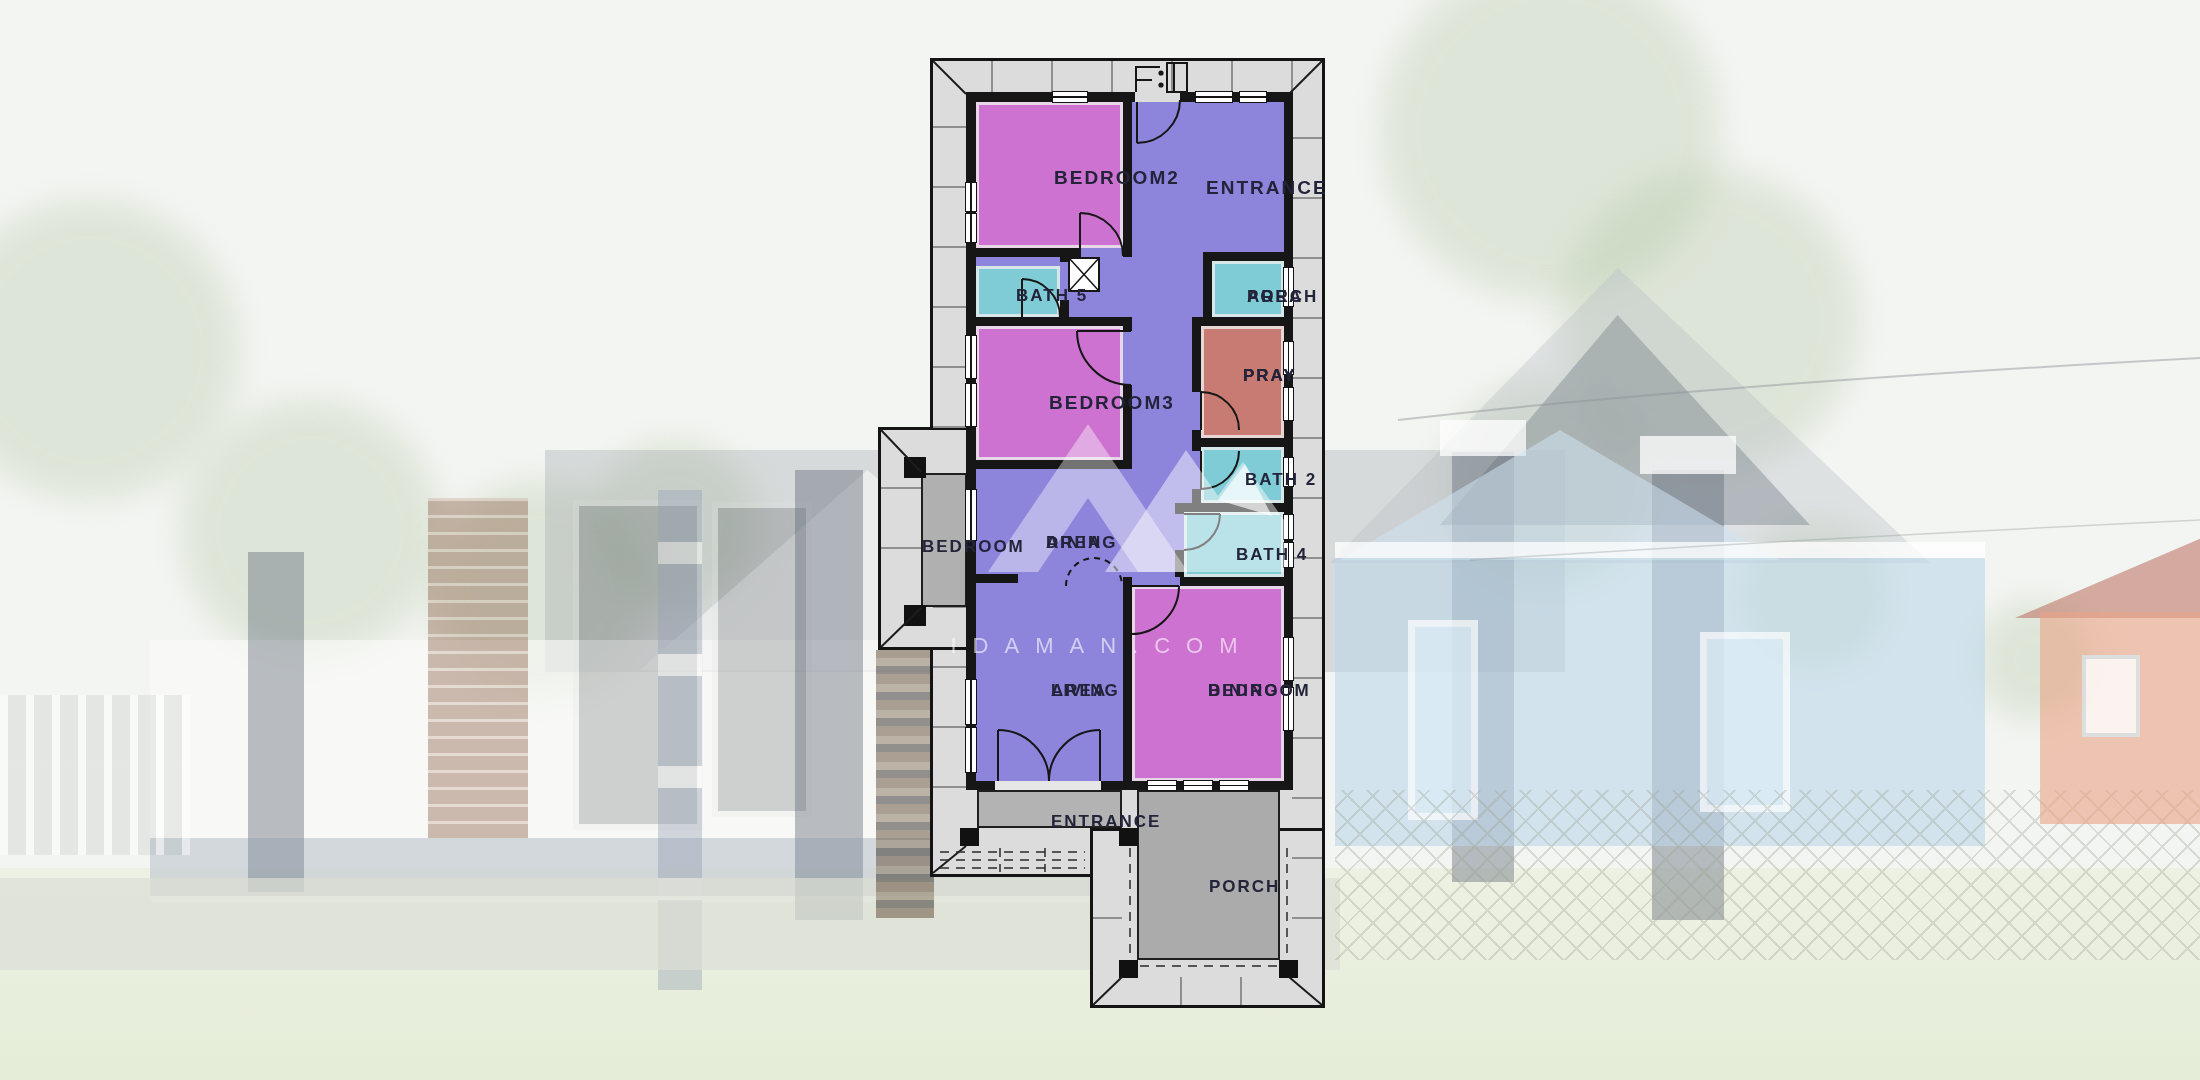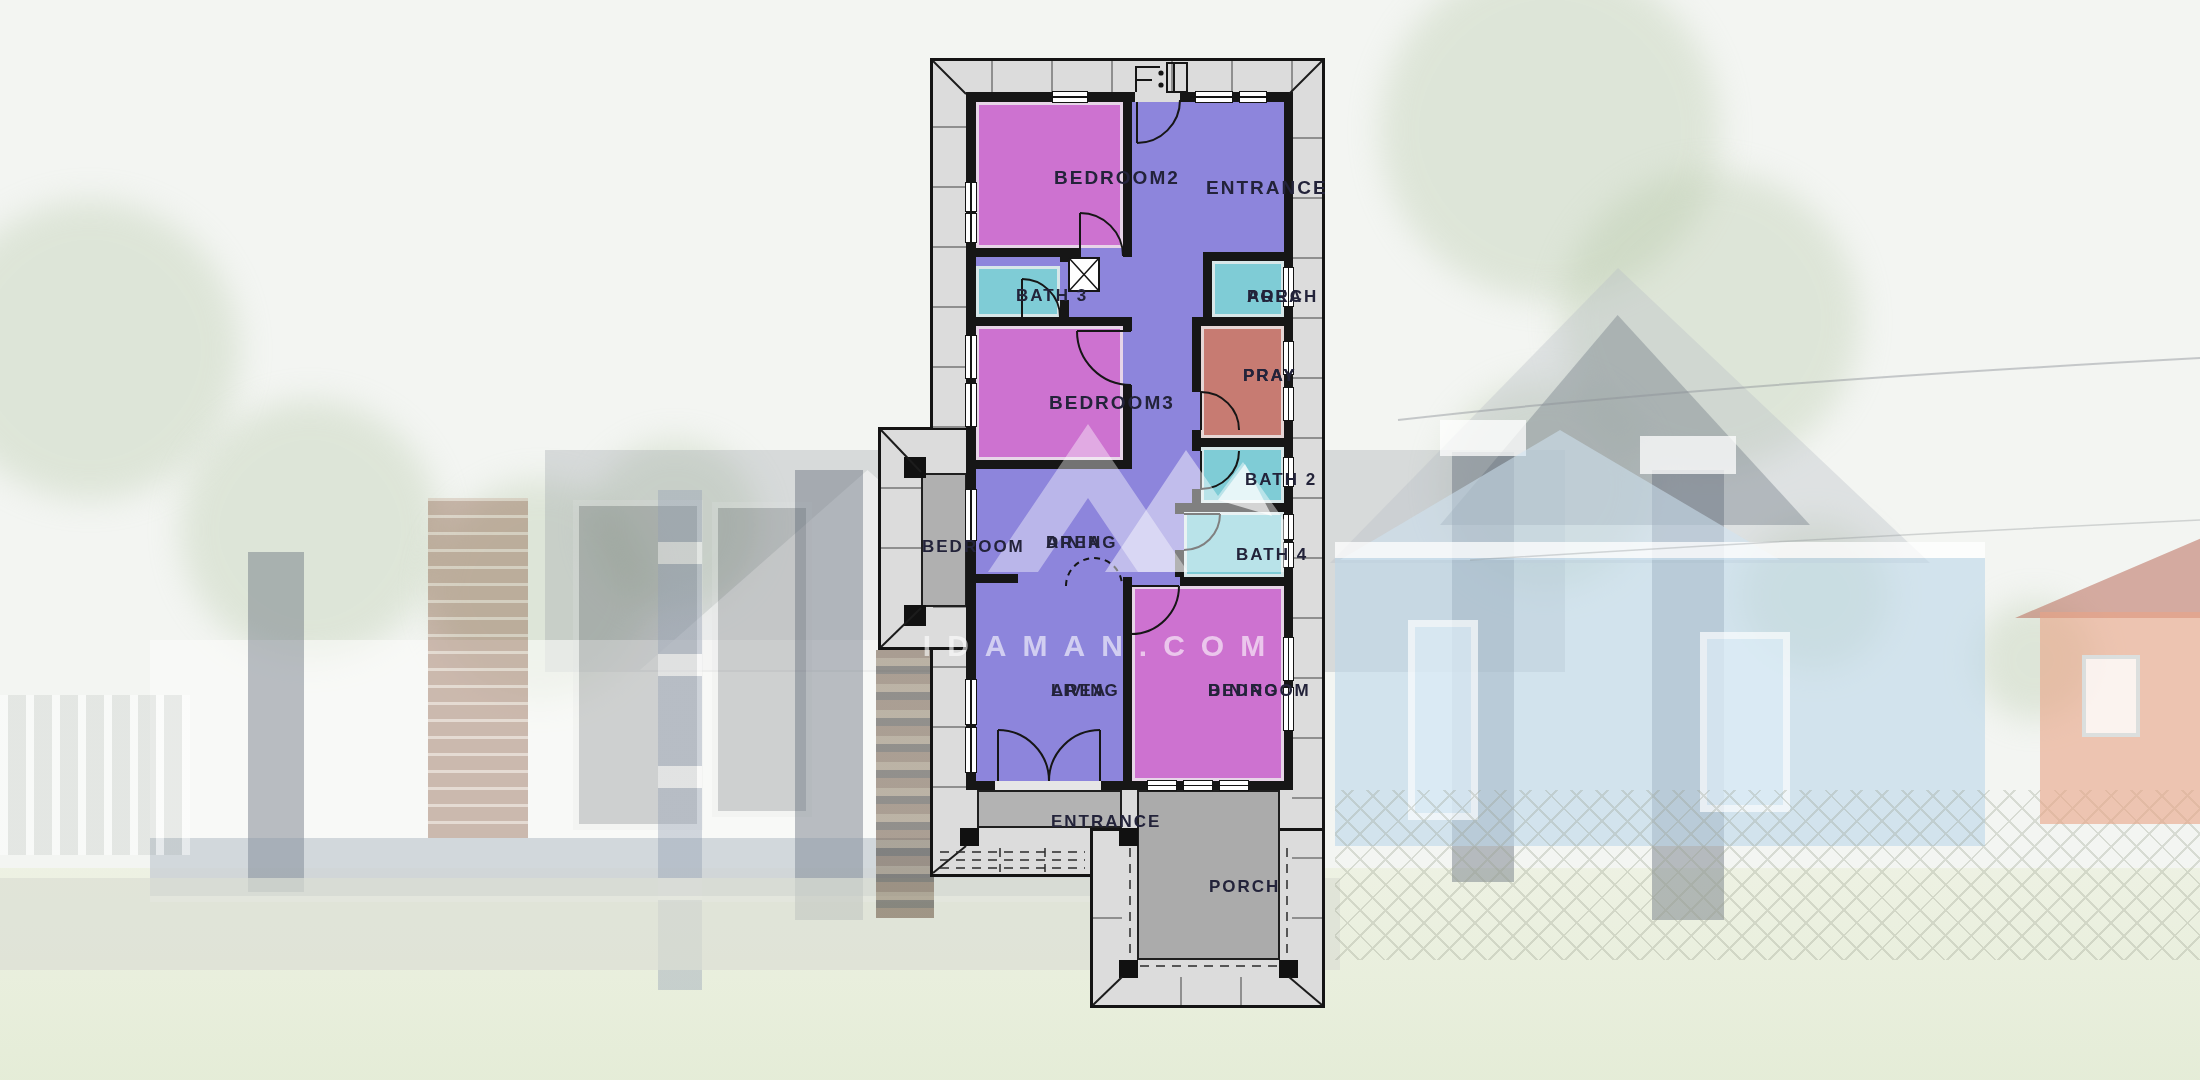"BATH 3" span { text: 3 -> 5 }
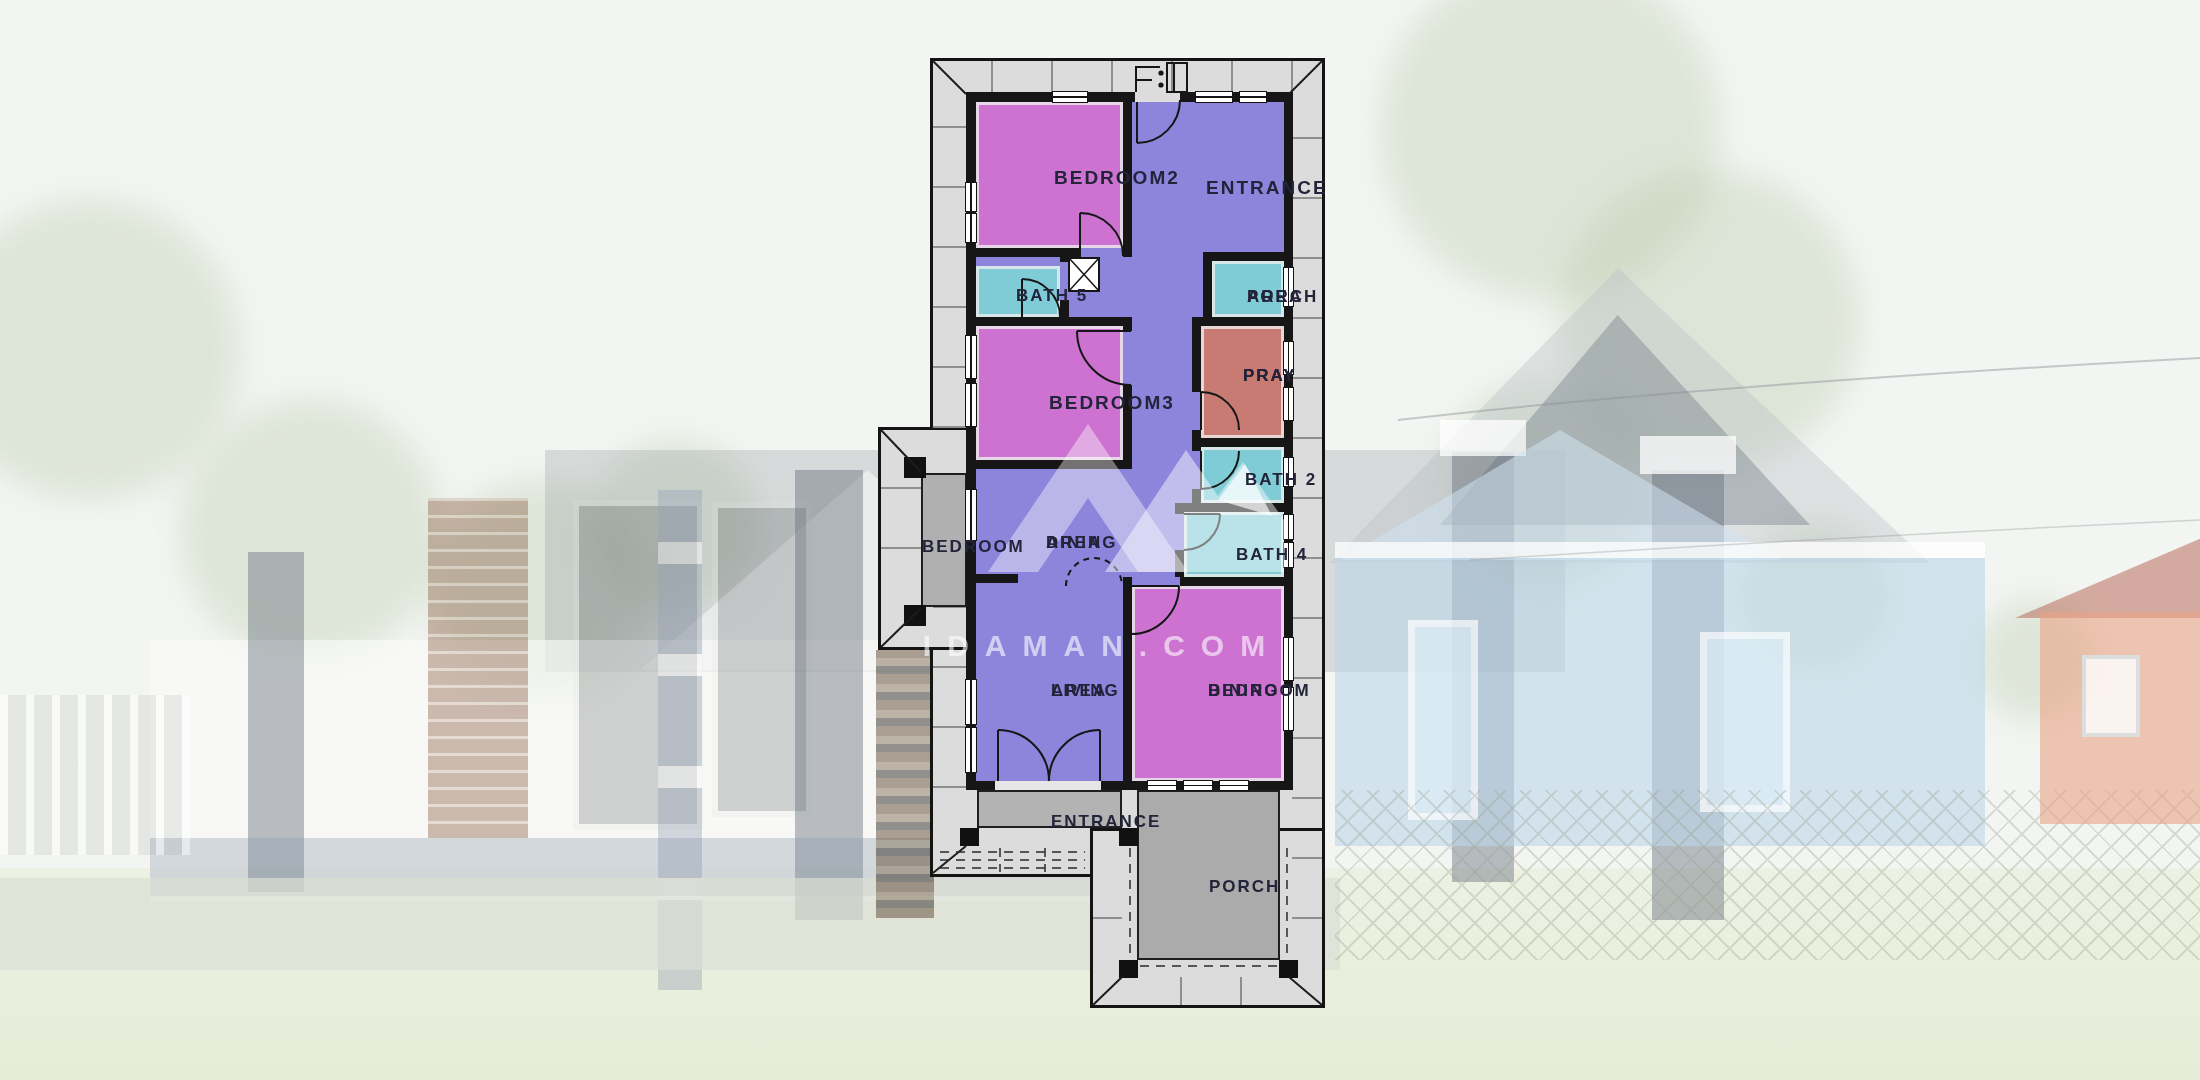"IDAMAN.COM" .wm-line2 { font-size: 30px -> 22px; font-weight: 700 -> 400 }
